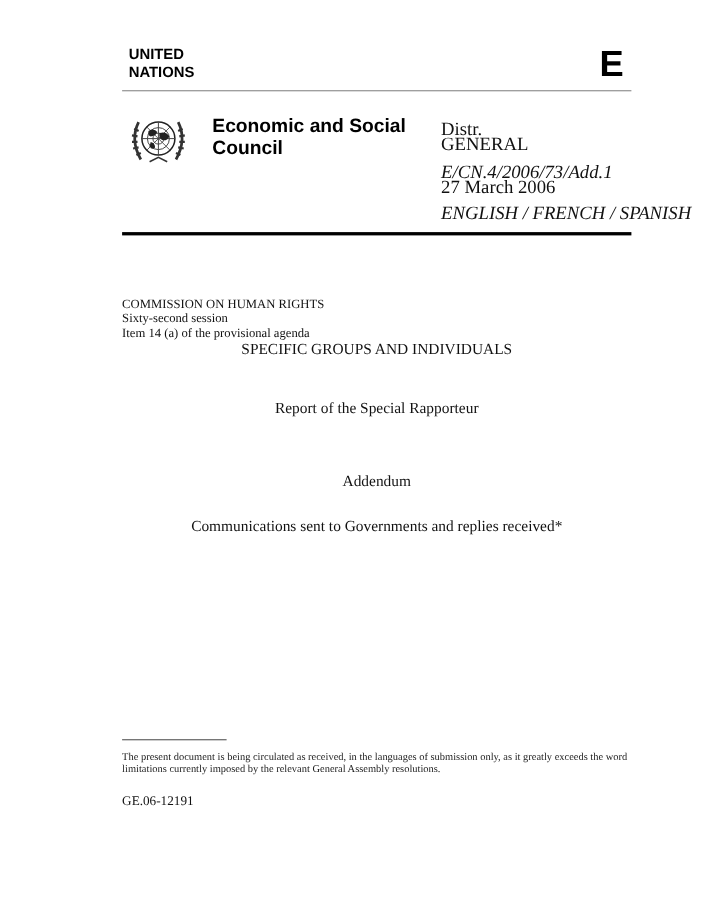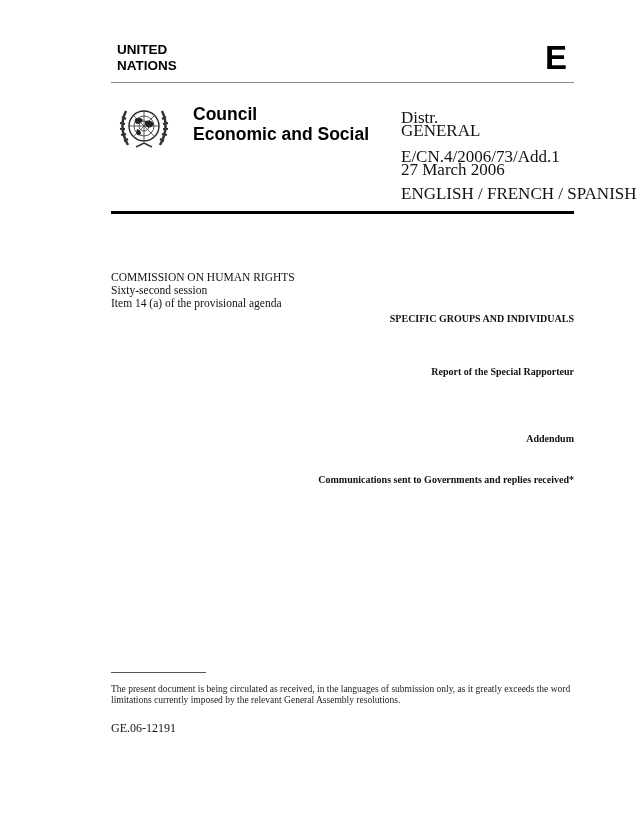"Council" div { order: before "Economic and Social" -> after "Economic and Social" }
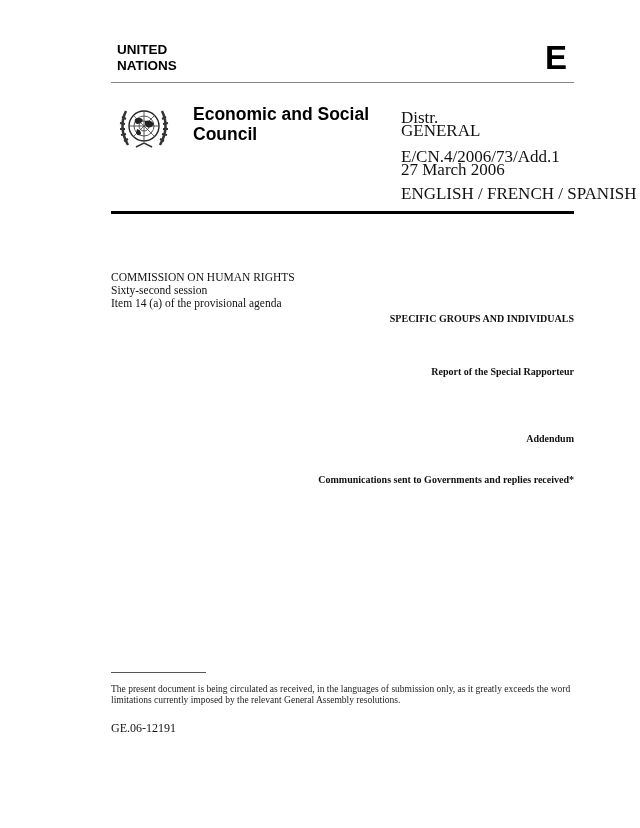"E/CN.4/2006/73/Add.1" .meta .gap1 { font-style: none -> italic }
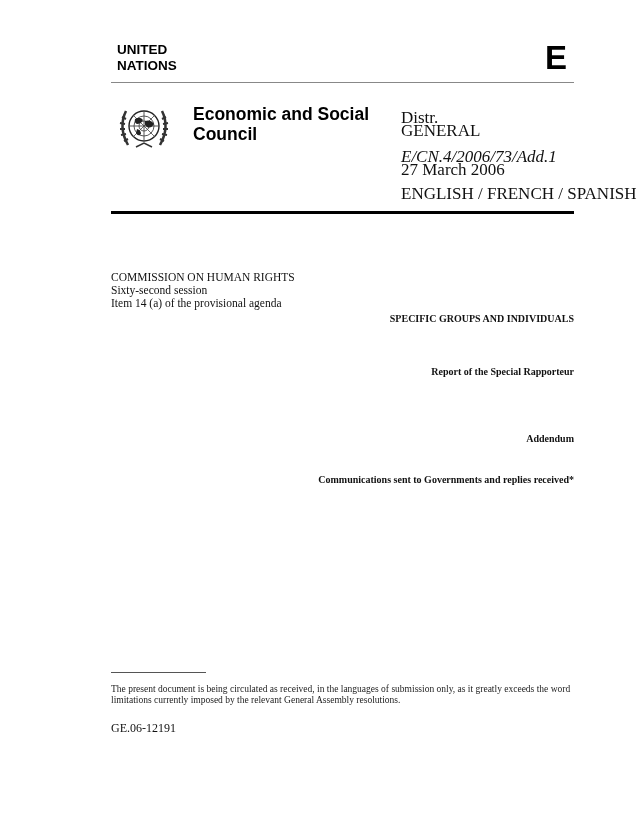"ENGLISH / FRENCH / SPANISH" .meta .gap2 { font-style: none -> italic }
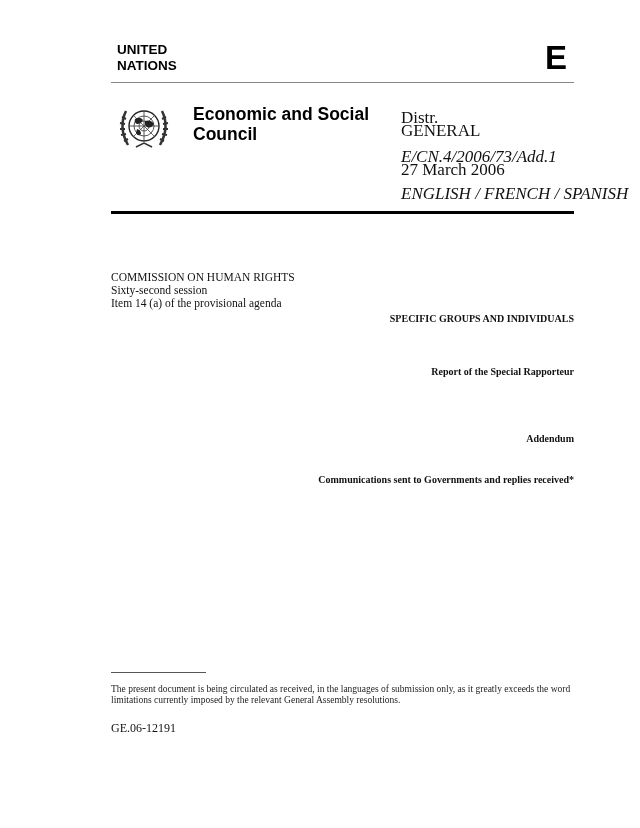"SPECIFIC GROUPS AND INDIVIDUALS" .center-block { font-size: 10px -> 14px; font-weight: bold -> normal; text-align: right -> center }
